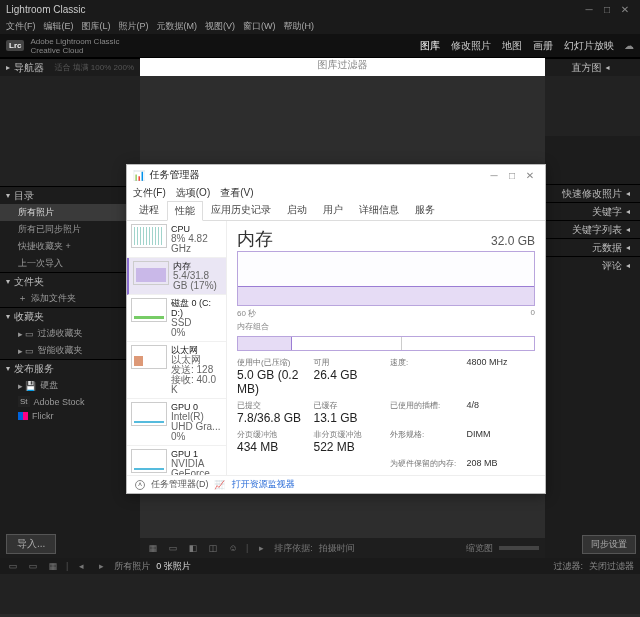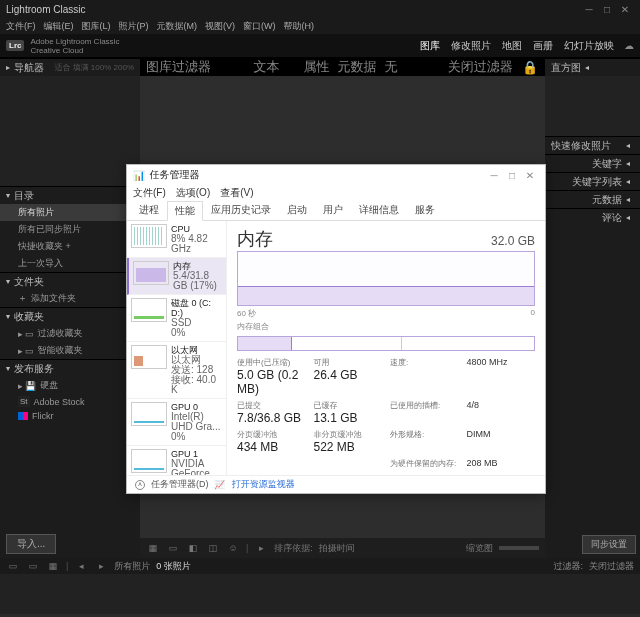"图库过滤器" .filterbar { background: #000000 -> #ffffff; flex-direction: none -> column; font-size: 13px -> 10px }
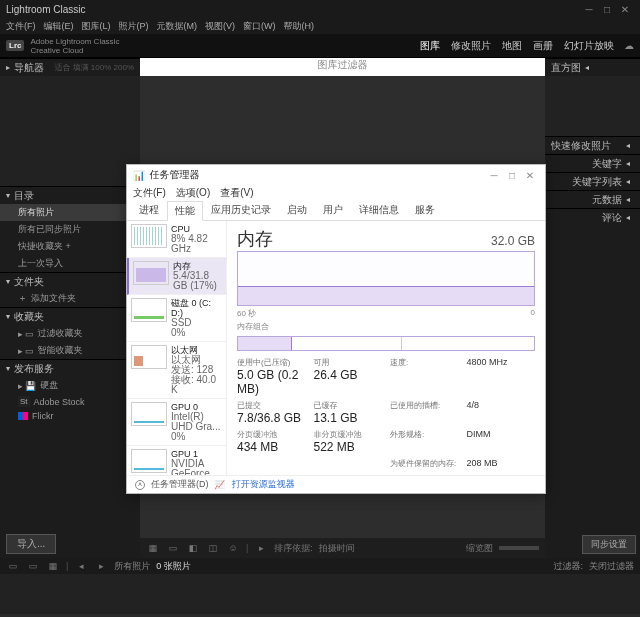"直方图" div.panelhdr { justify-content: flex-start -> center }
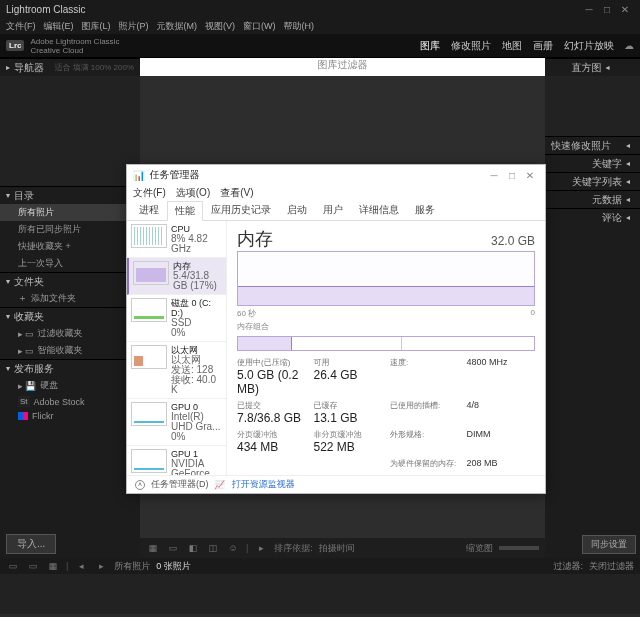"快速修改照片" div.panelhdr { justify-content: space-between -> flex-end; margin-top: none -> 48px }
